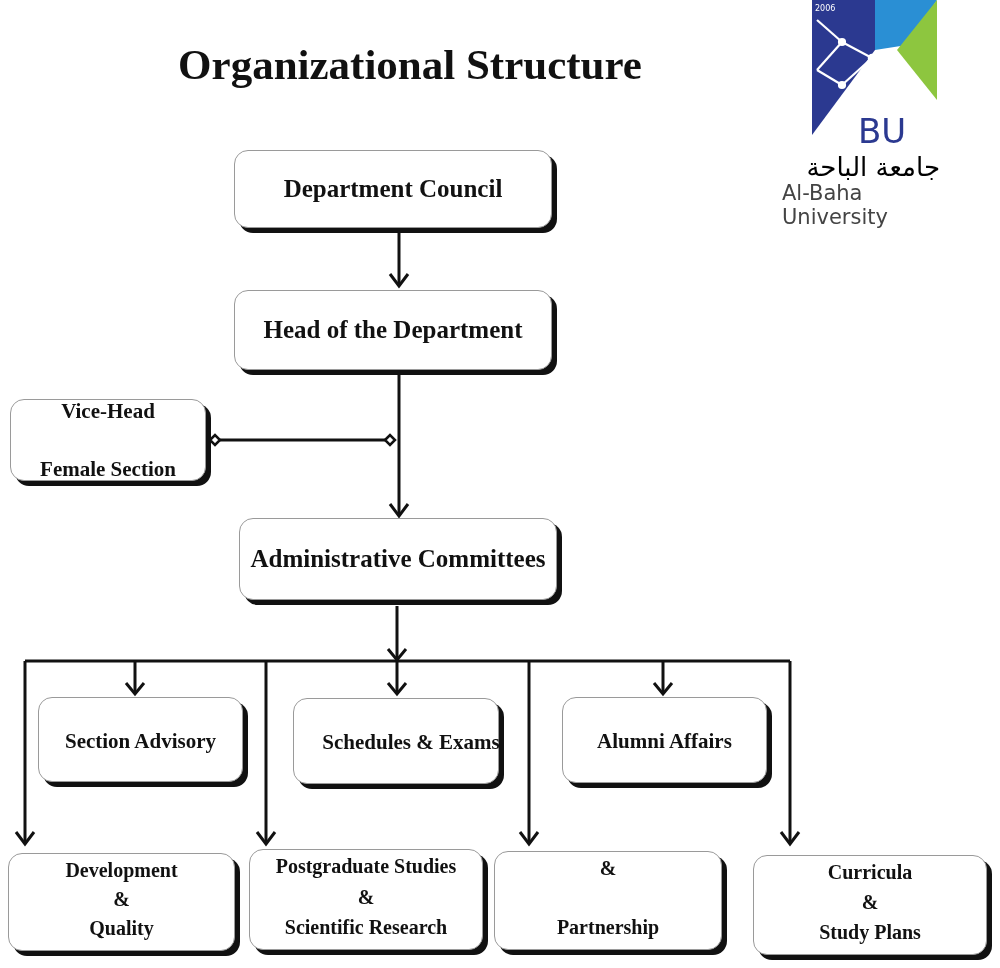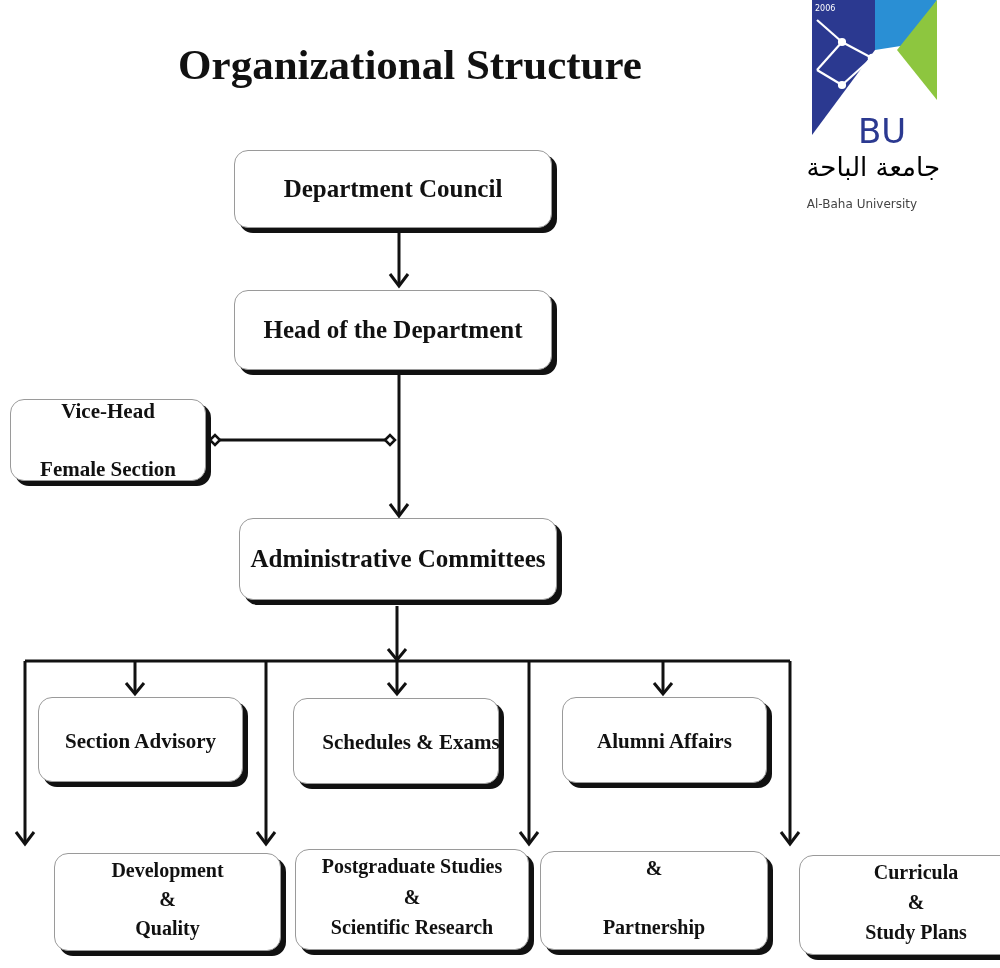"Al-Baha University" .logo-en { font-size: 12px -> 21px; margin-top: 16px -> none; text-align: center -> left }
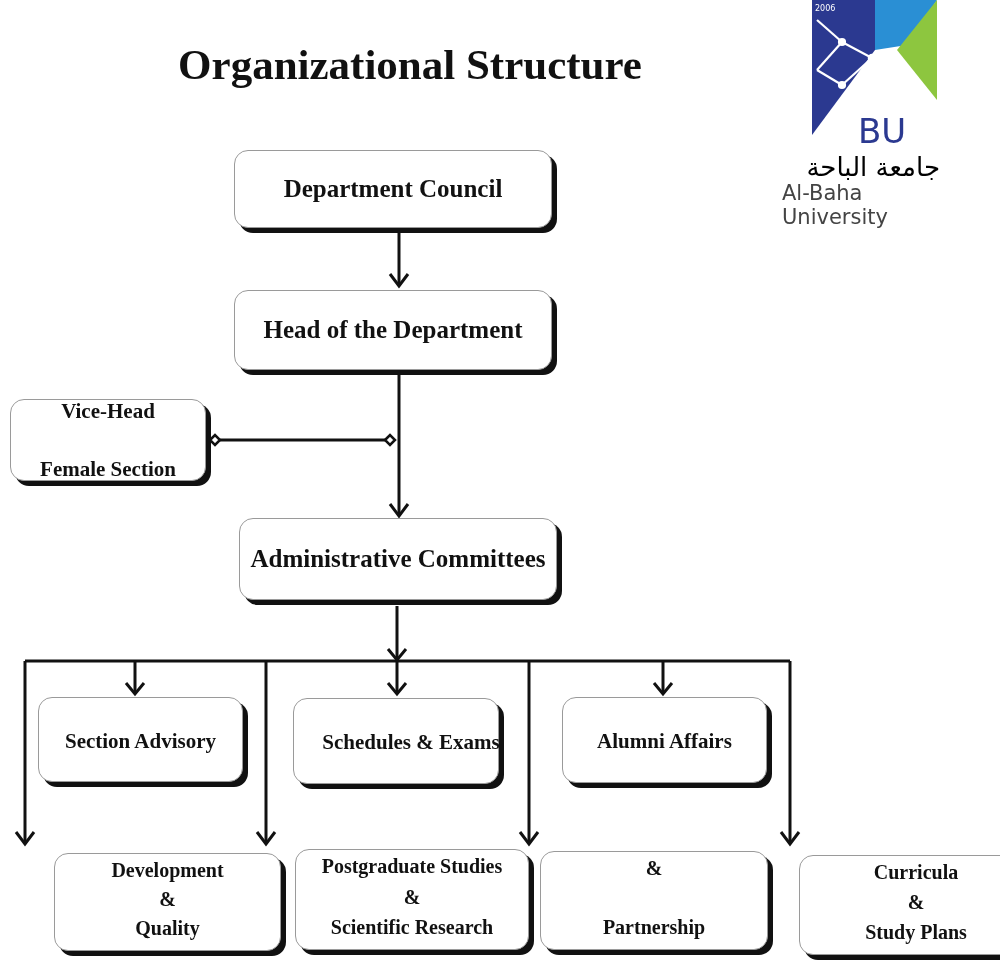"Development" .tri { margin-left: 46px -> none }
